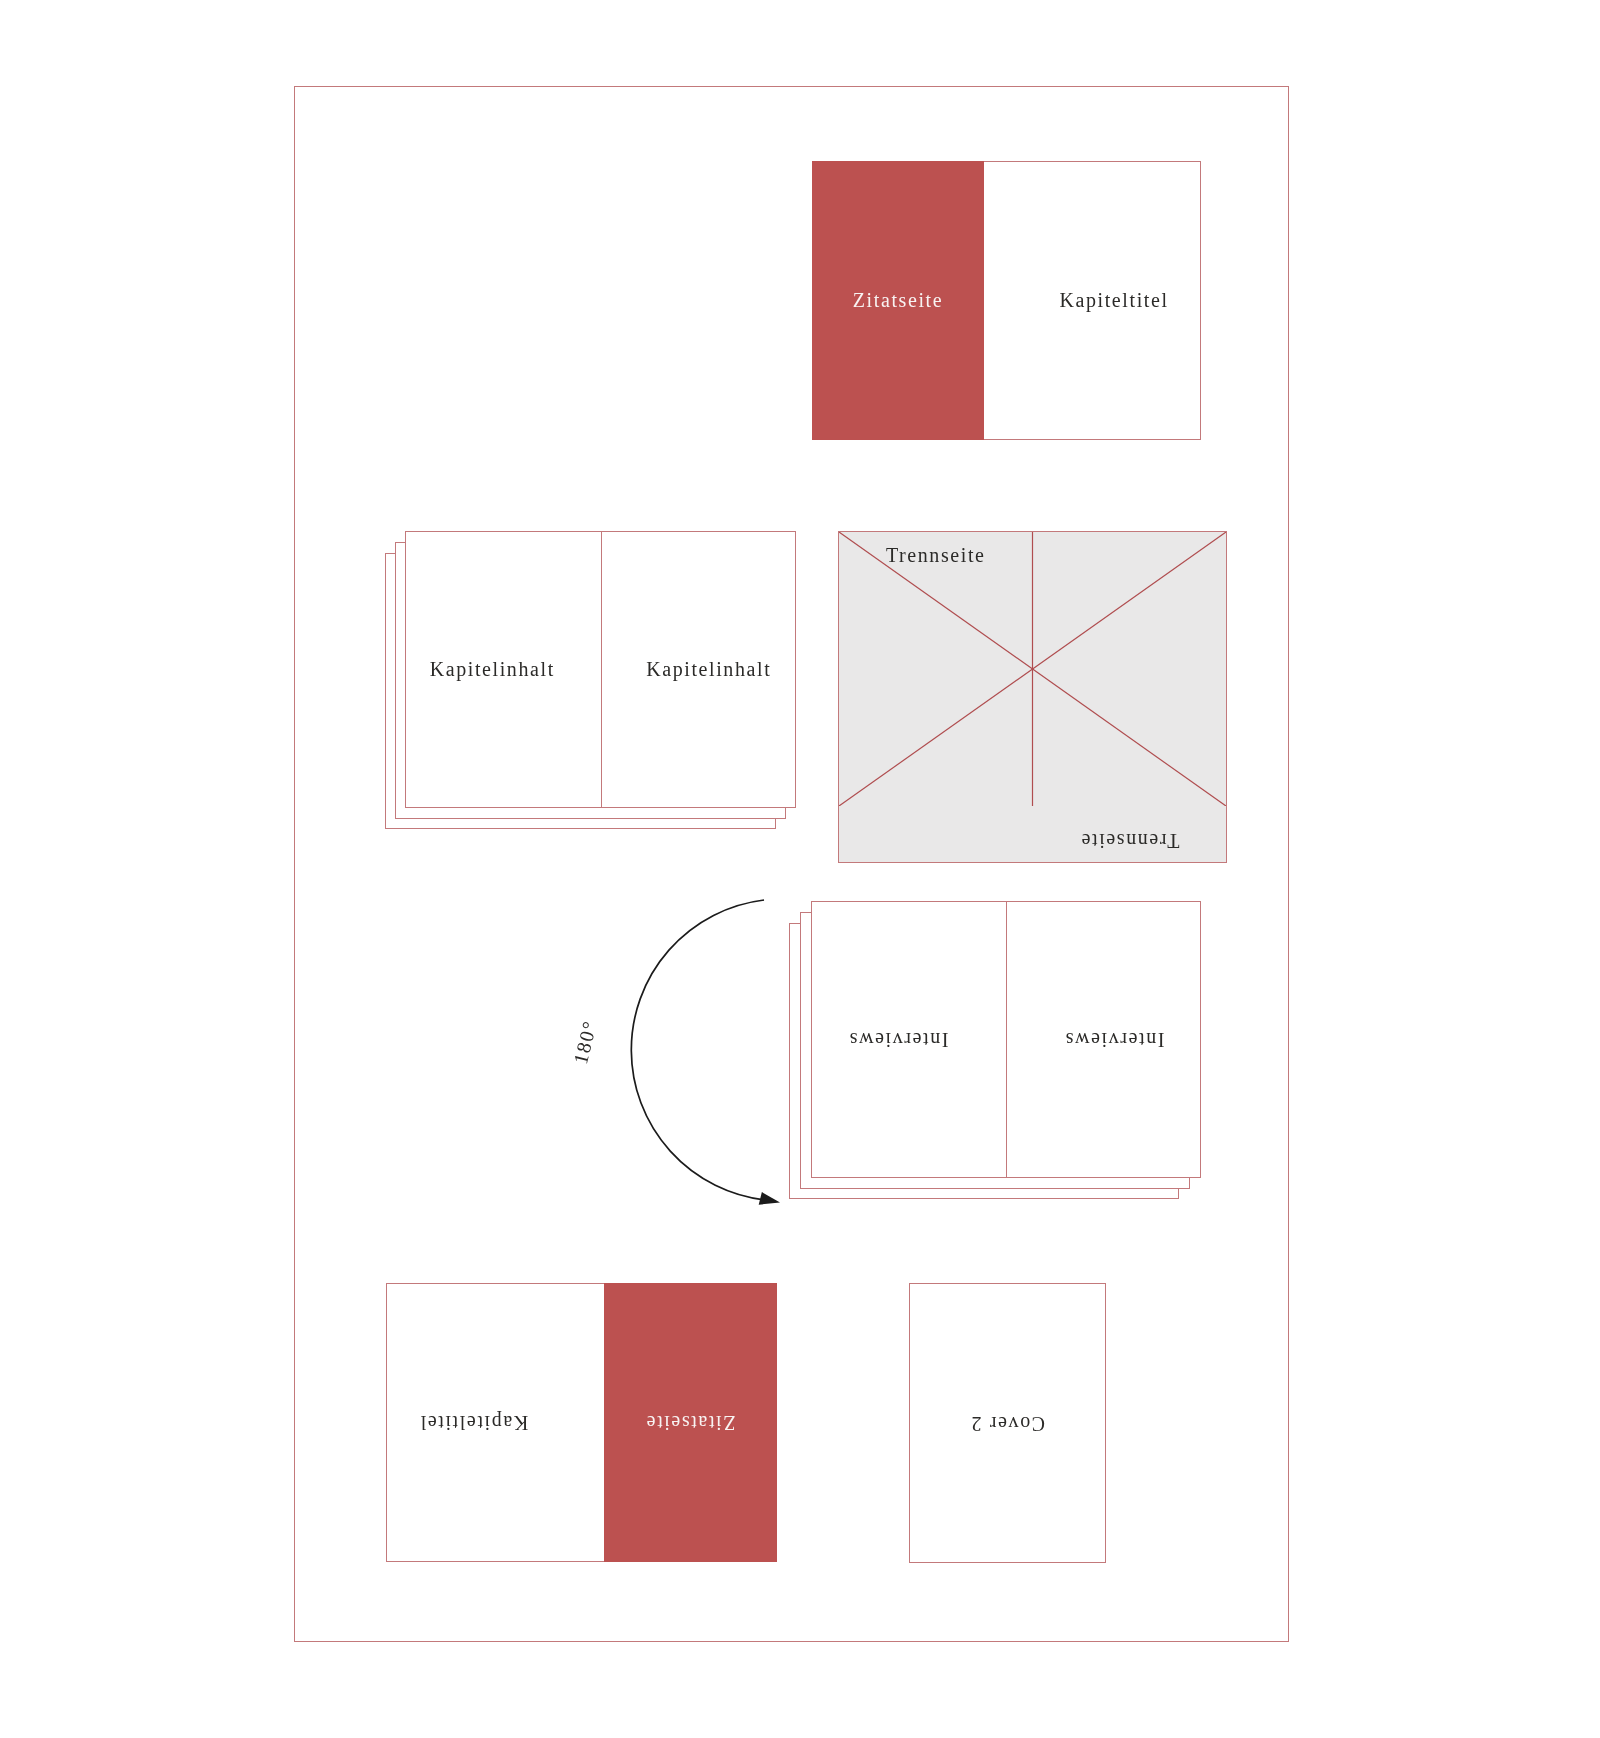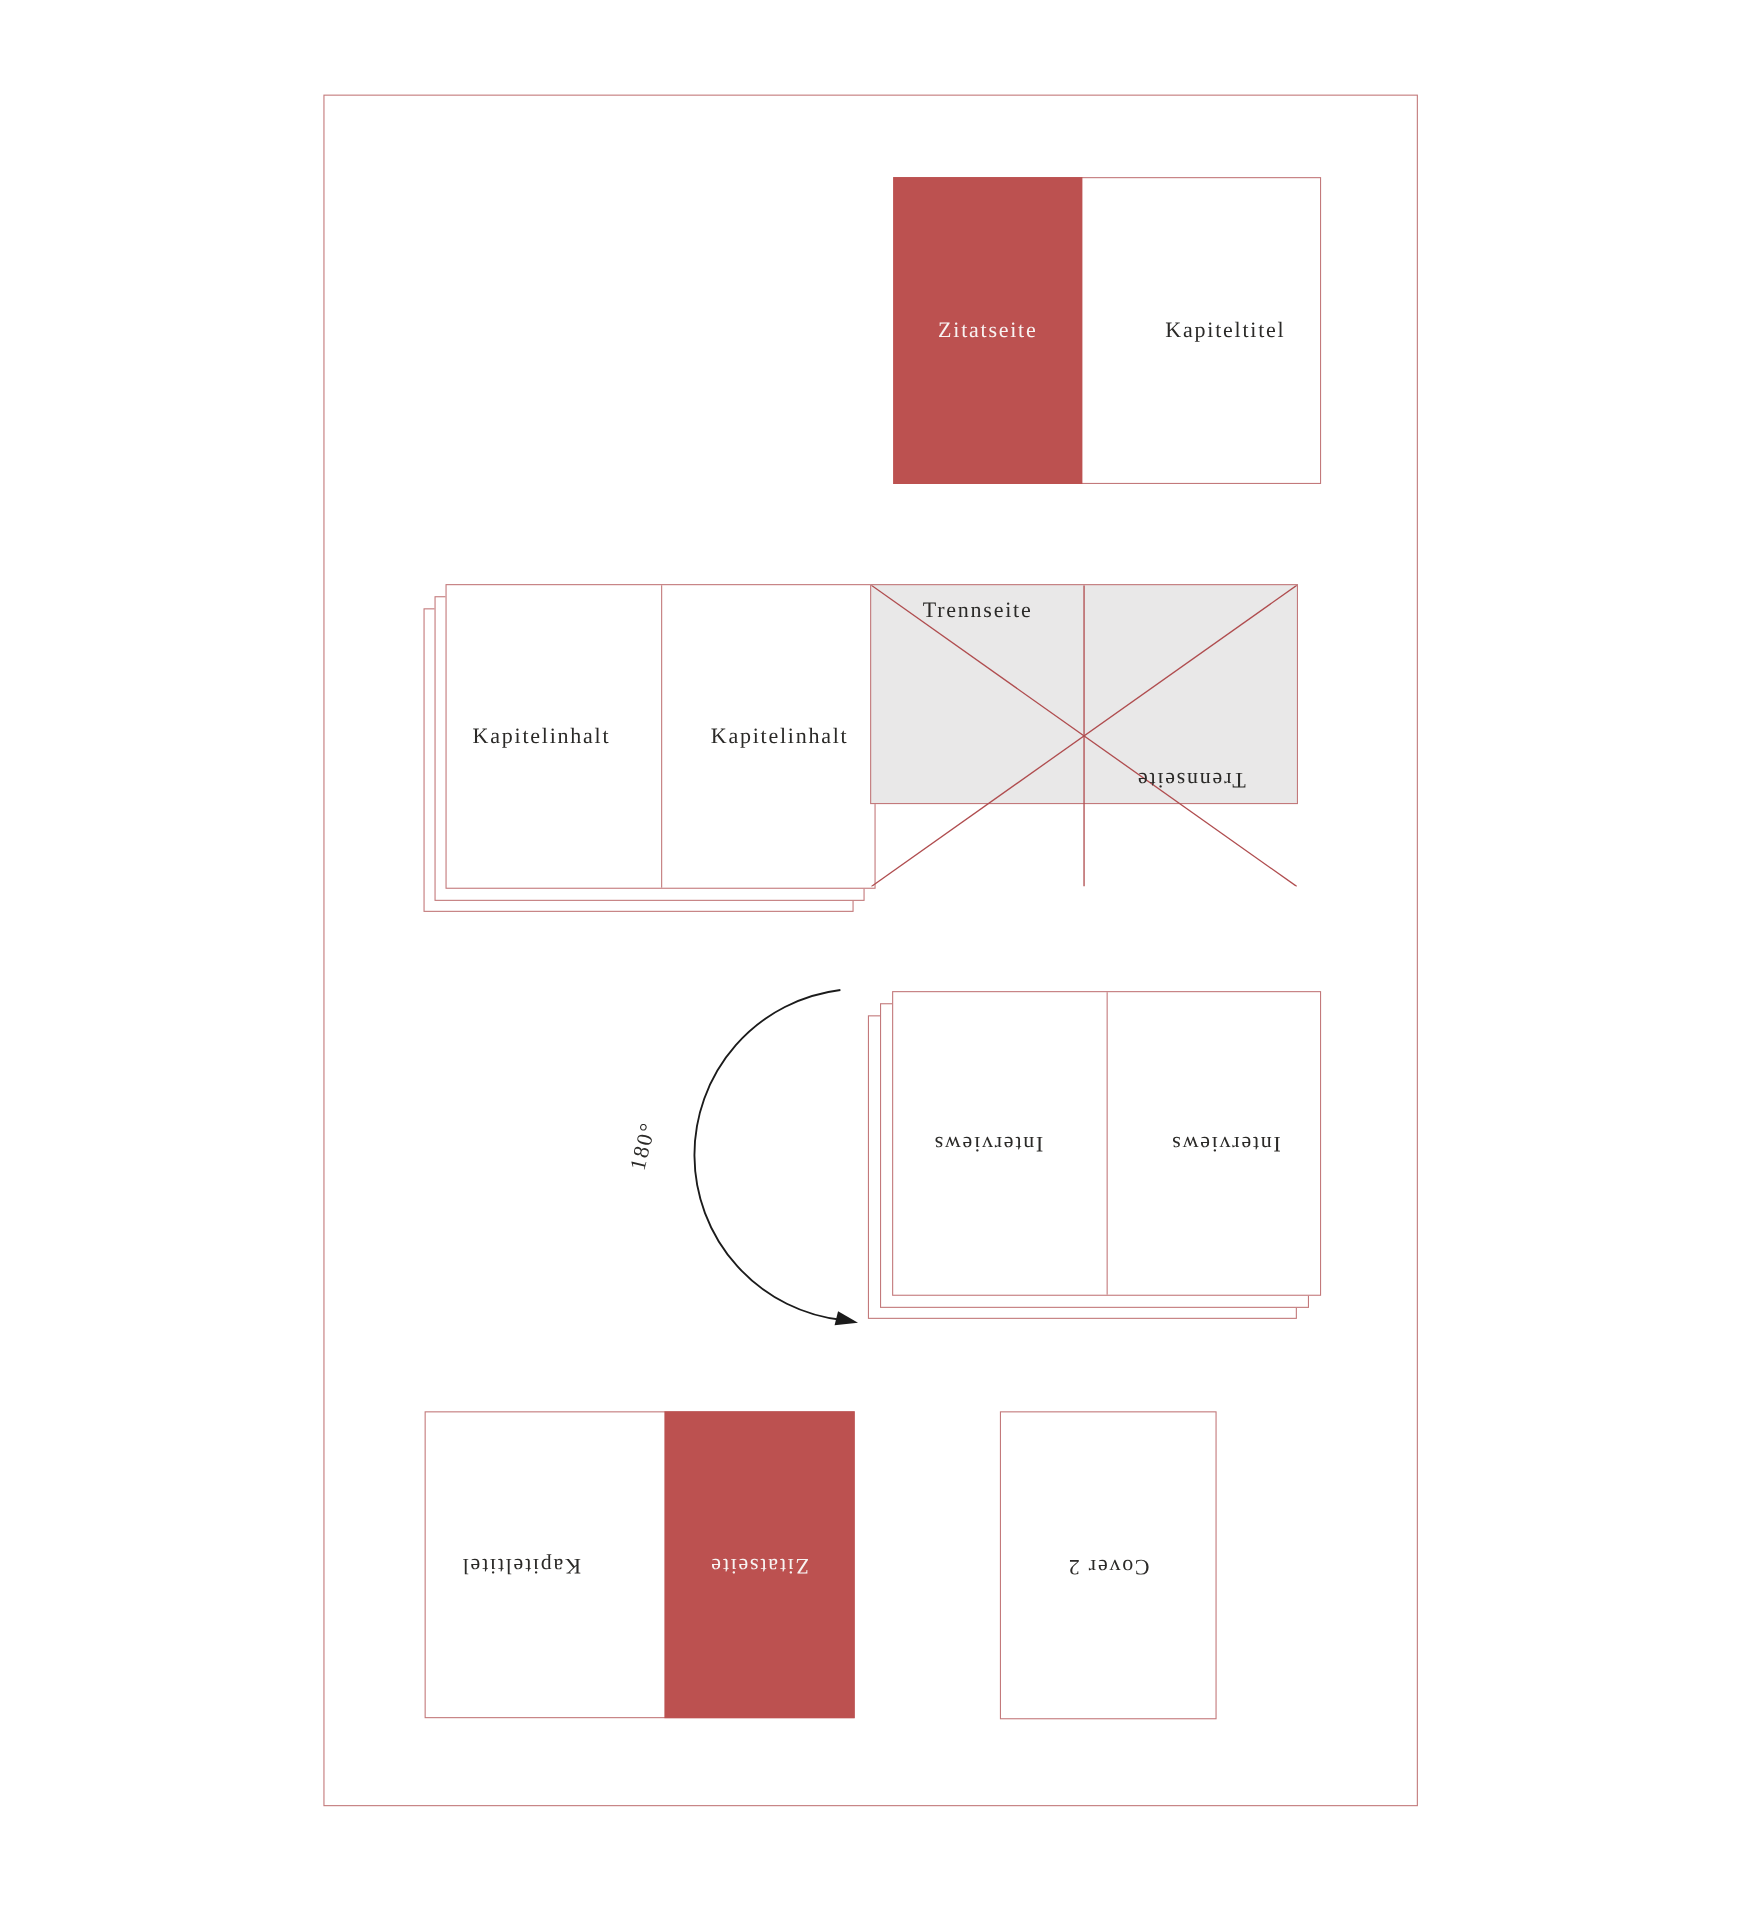"Trennseite" div.abs { height: 200px -> 332px; left: 791px -> 838px }
